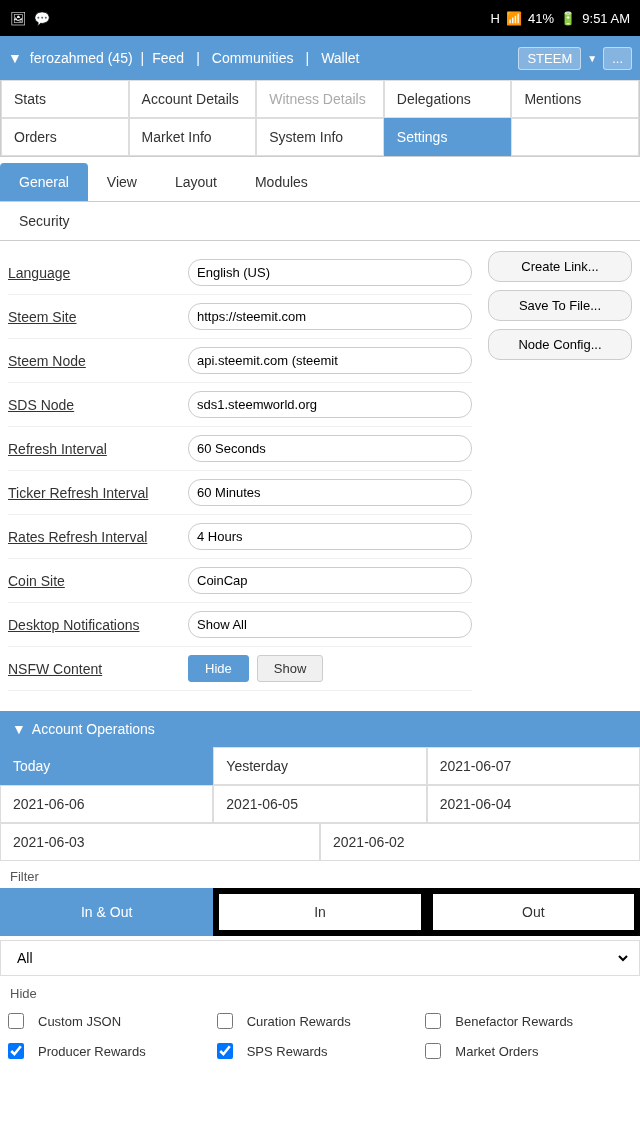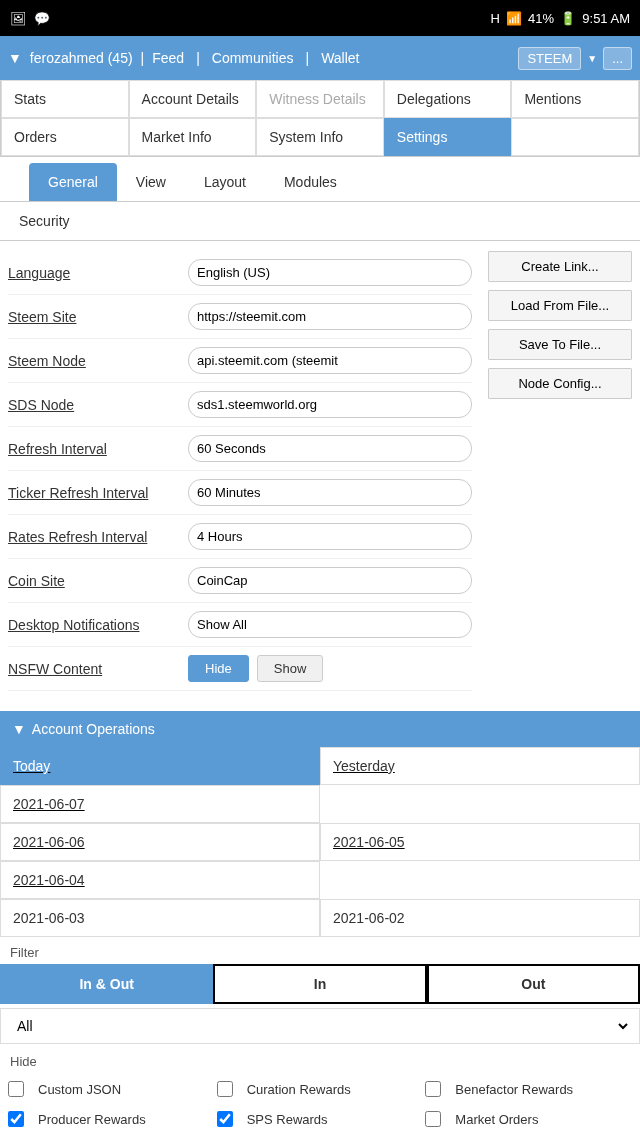"General" .tab-item.active { margin-left: 29px -> none }
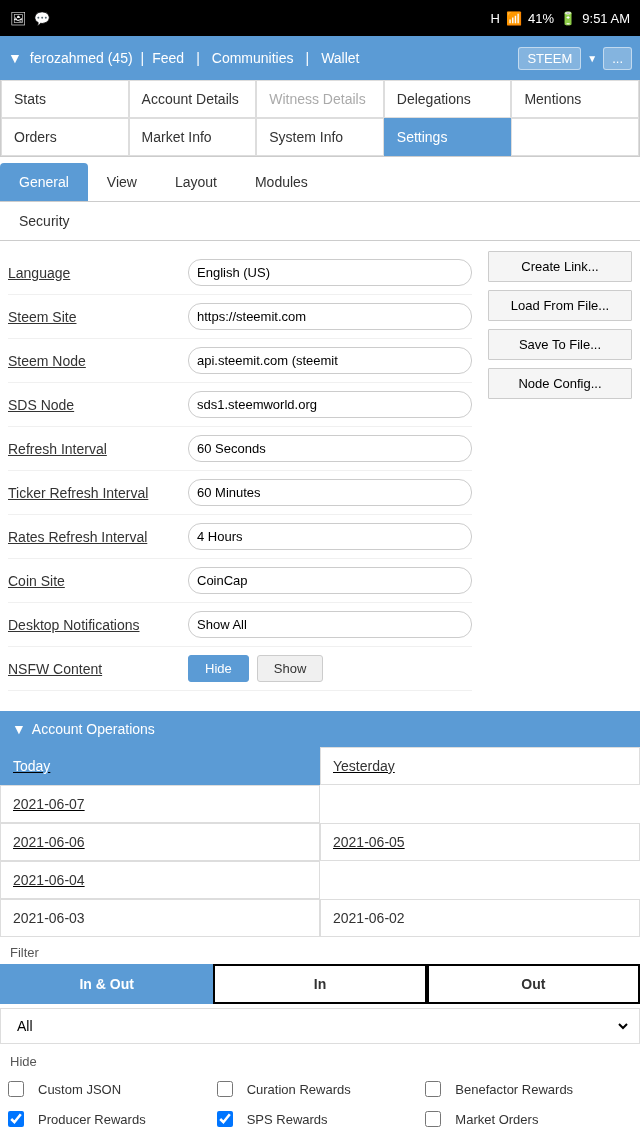"Create Link..." .action-btn { border-radius: 1px -> 12px }
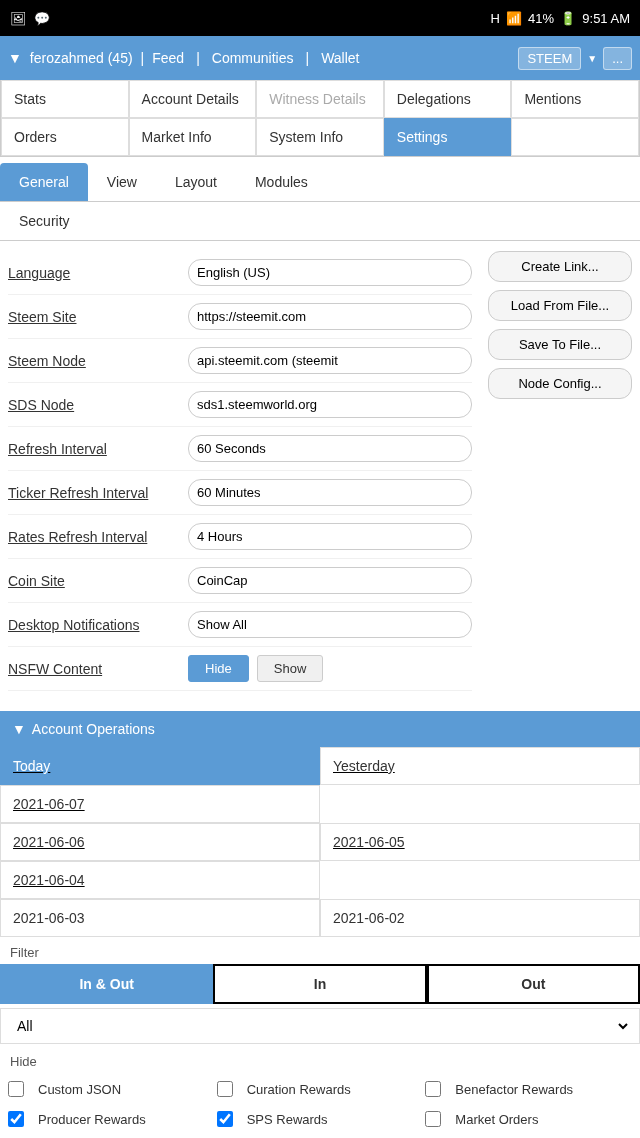"Load From File..." button.action-btn { html: <button>Load From File...</button> -> none }
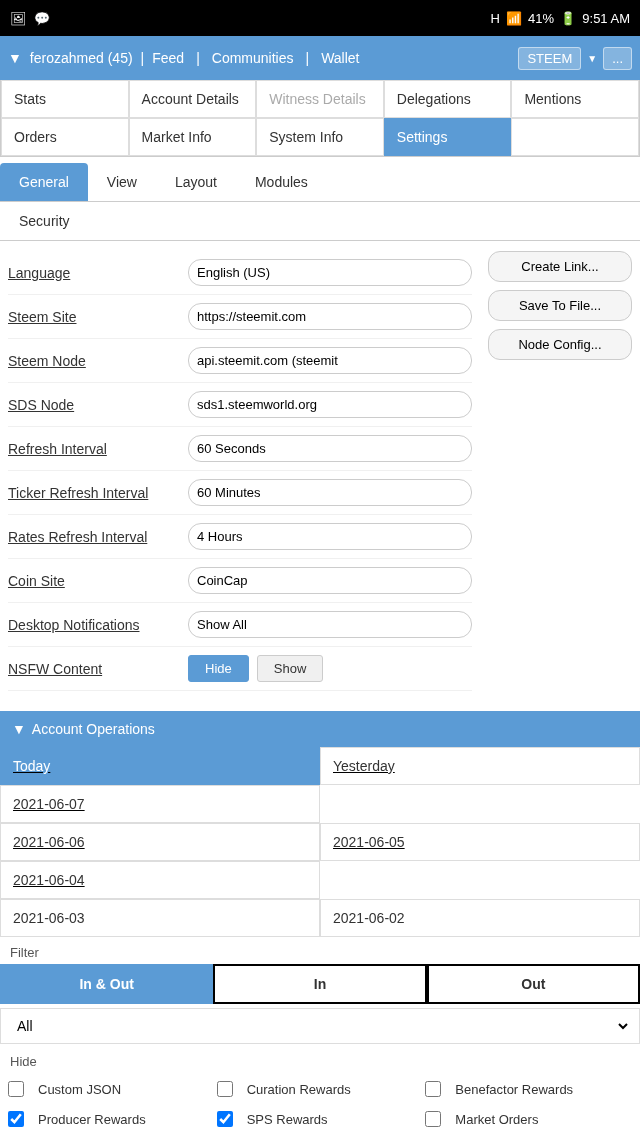"Today" .date-grid { grid-template-columns: 1fr 1fr -> 1fr 1fr 1fr; text-decoration: underline -> none }
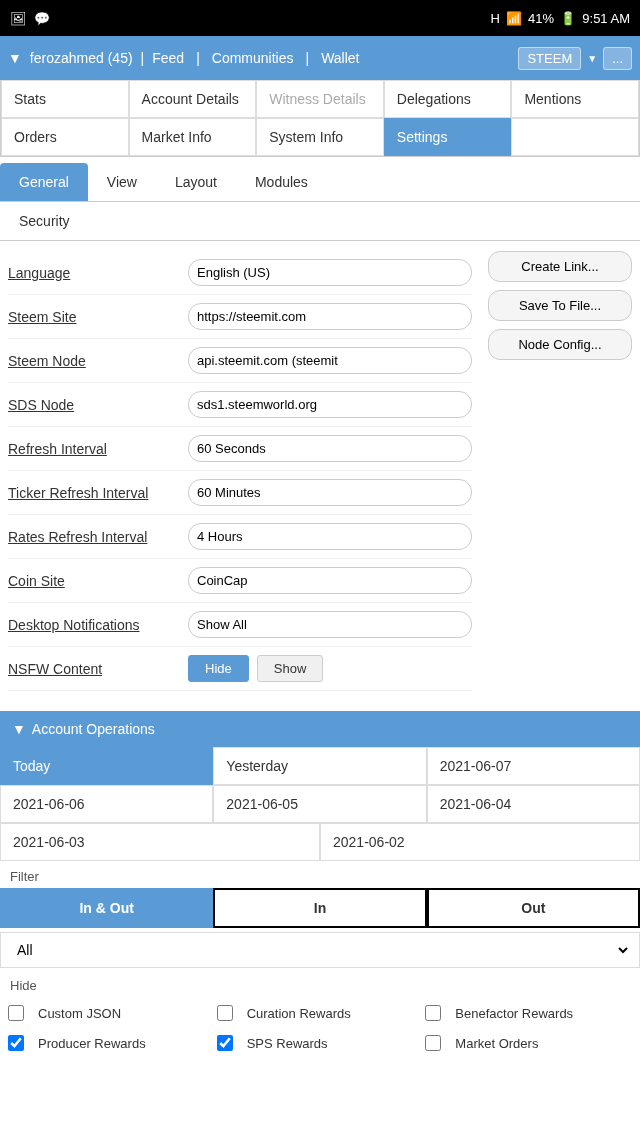"In & Out" .filter-btn { border: 2px solid #000000 -> 6px solid #000000; font-weight: bold -> none }
